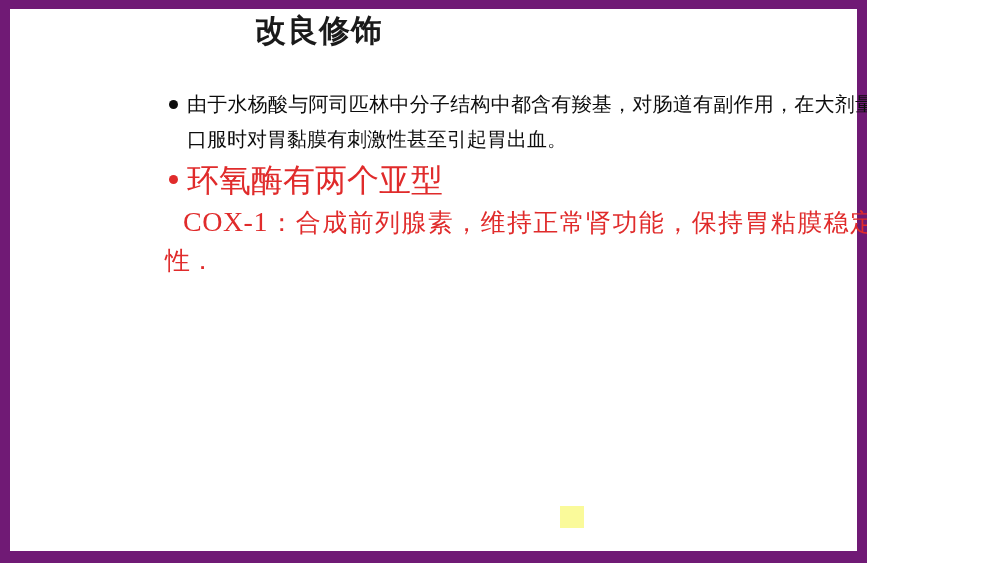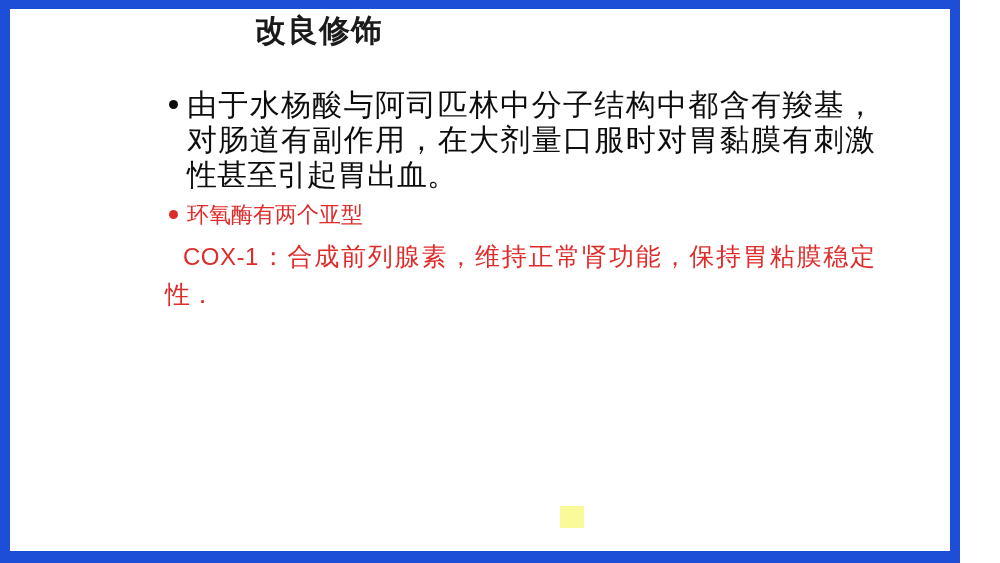"改良修饰" .slide { background: #1d4ed8 -> #701a75; width: 960px -> 867px }
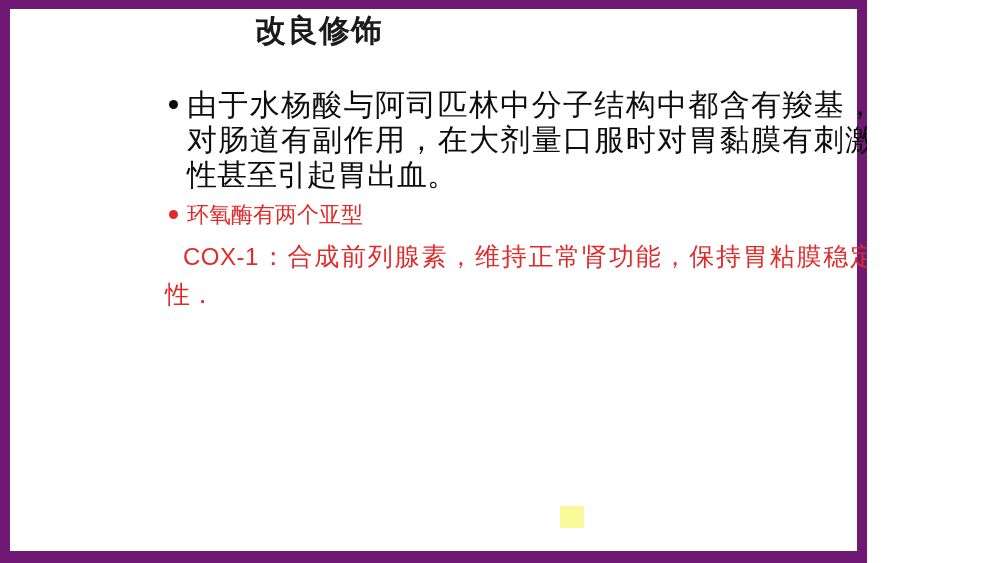"由于水杨酸与阿司匹林中分子结构中都含有羧基，对肠道有副作用，在大剂量口服时对胃黏" .para-black { font-size: 30px -> 20px }
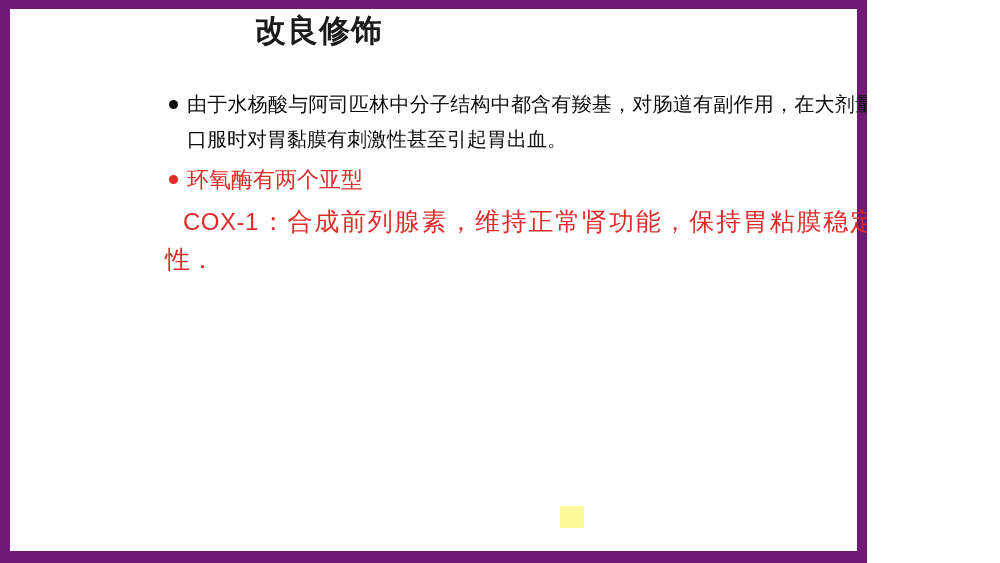"环氧酶有两个亚型" .para-red { font-size: 22px -> 32px }
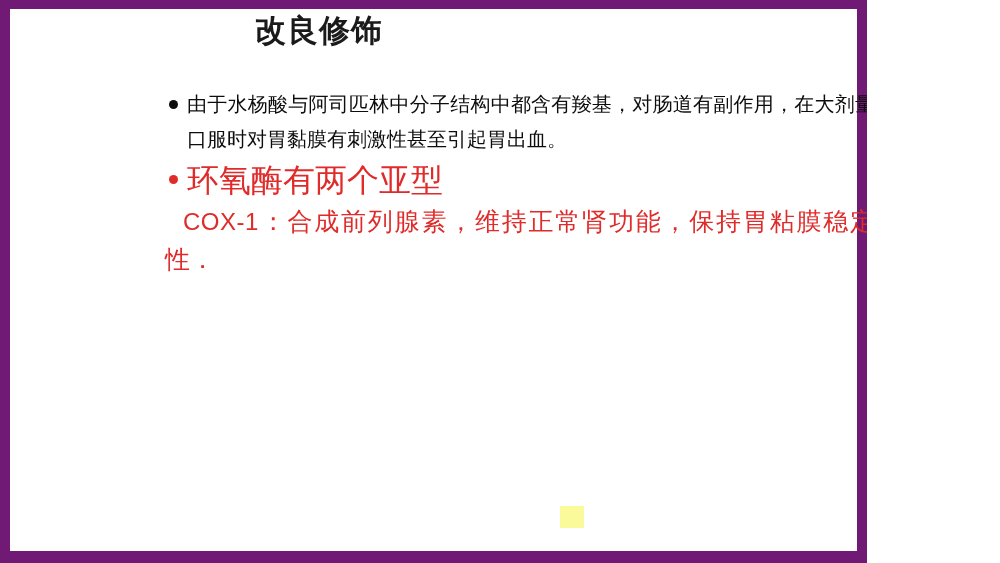"COX-1" .mono-tag { font-family: Liberation Sans, sans-serif -> Liberation Serif, serif; font-size: 24px -> 28px }
